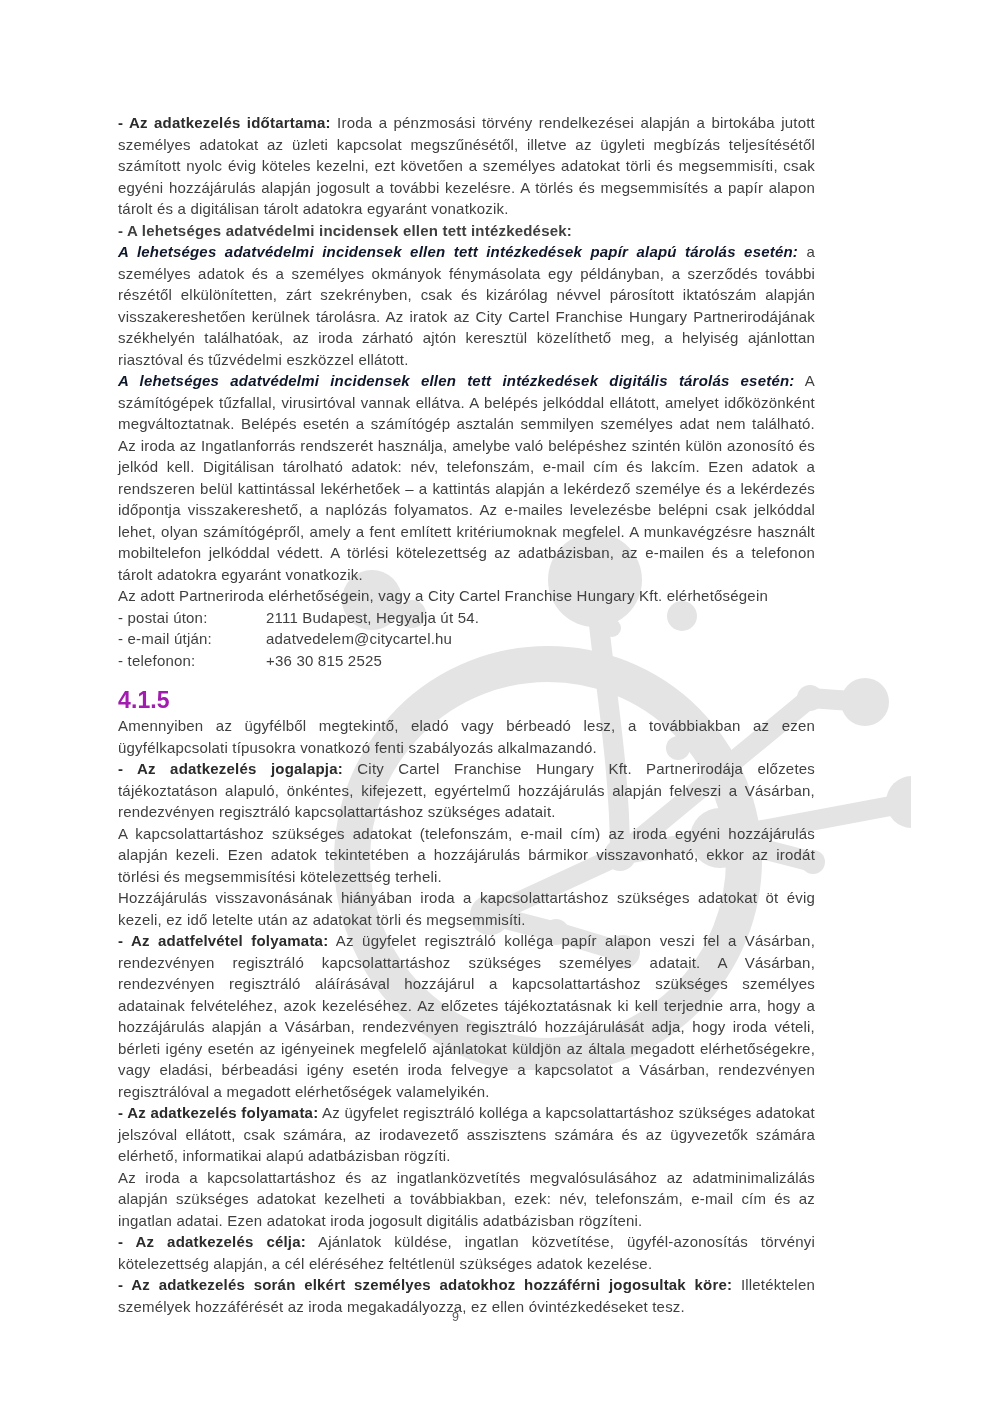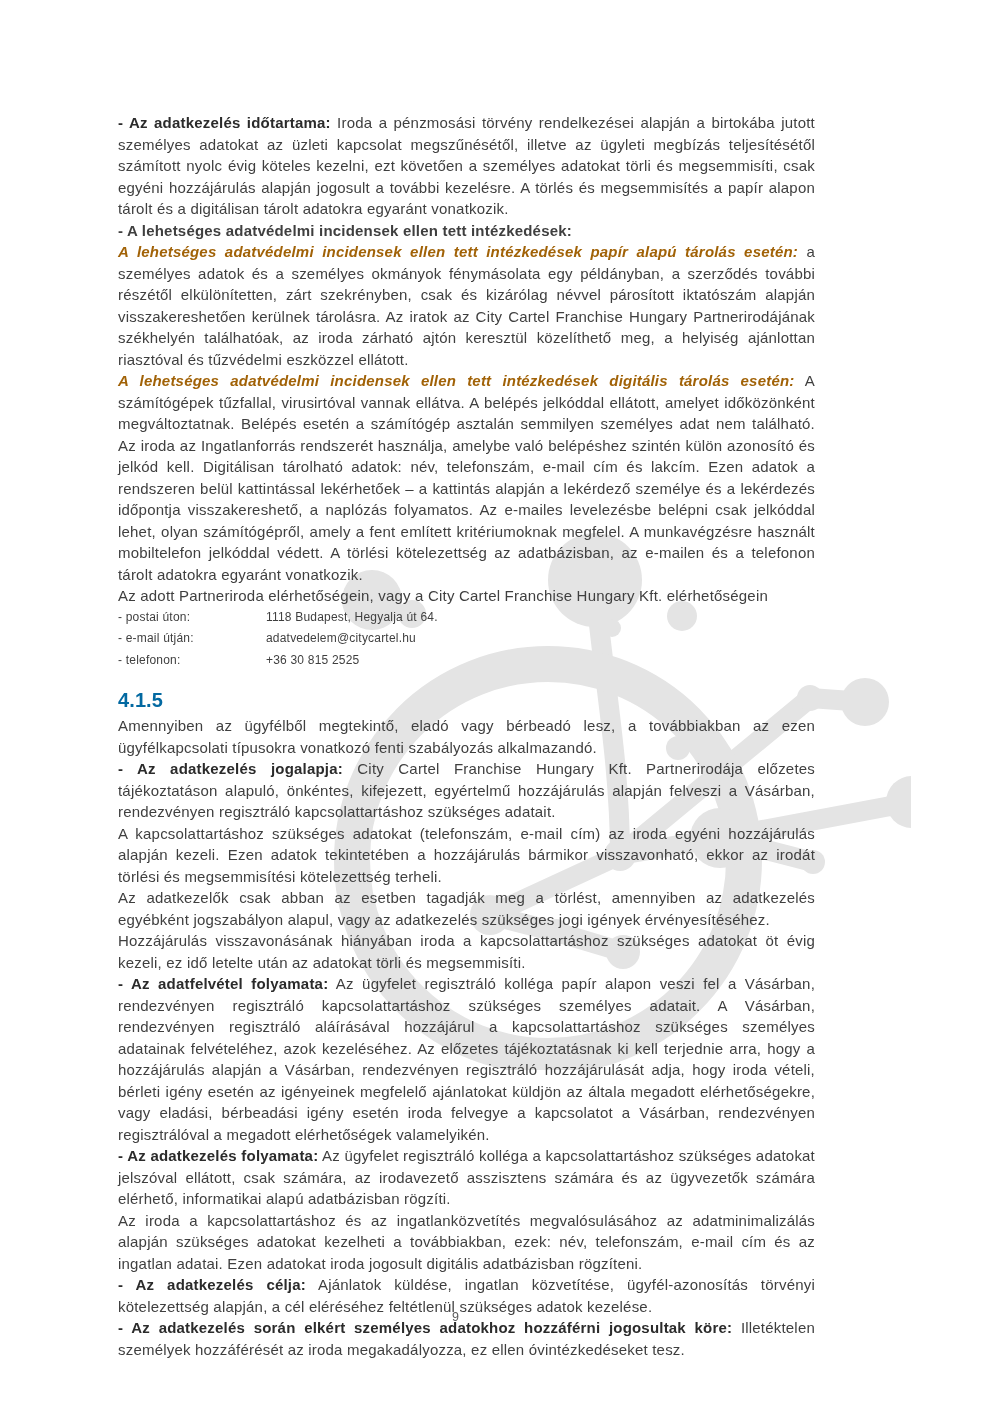"A lehetséges adatvédelmi incidensek" .lead-bi { color: #a16207 -> #0f172a }
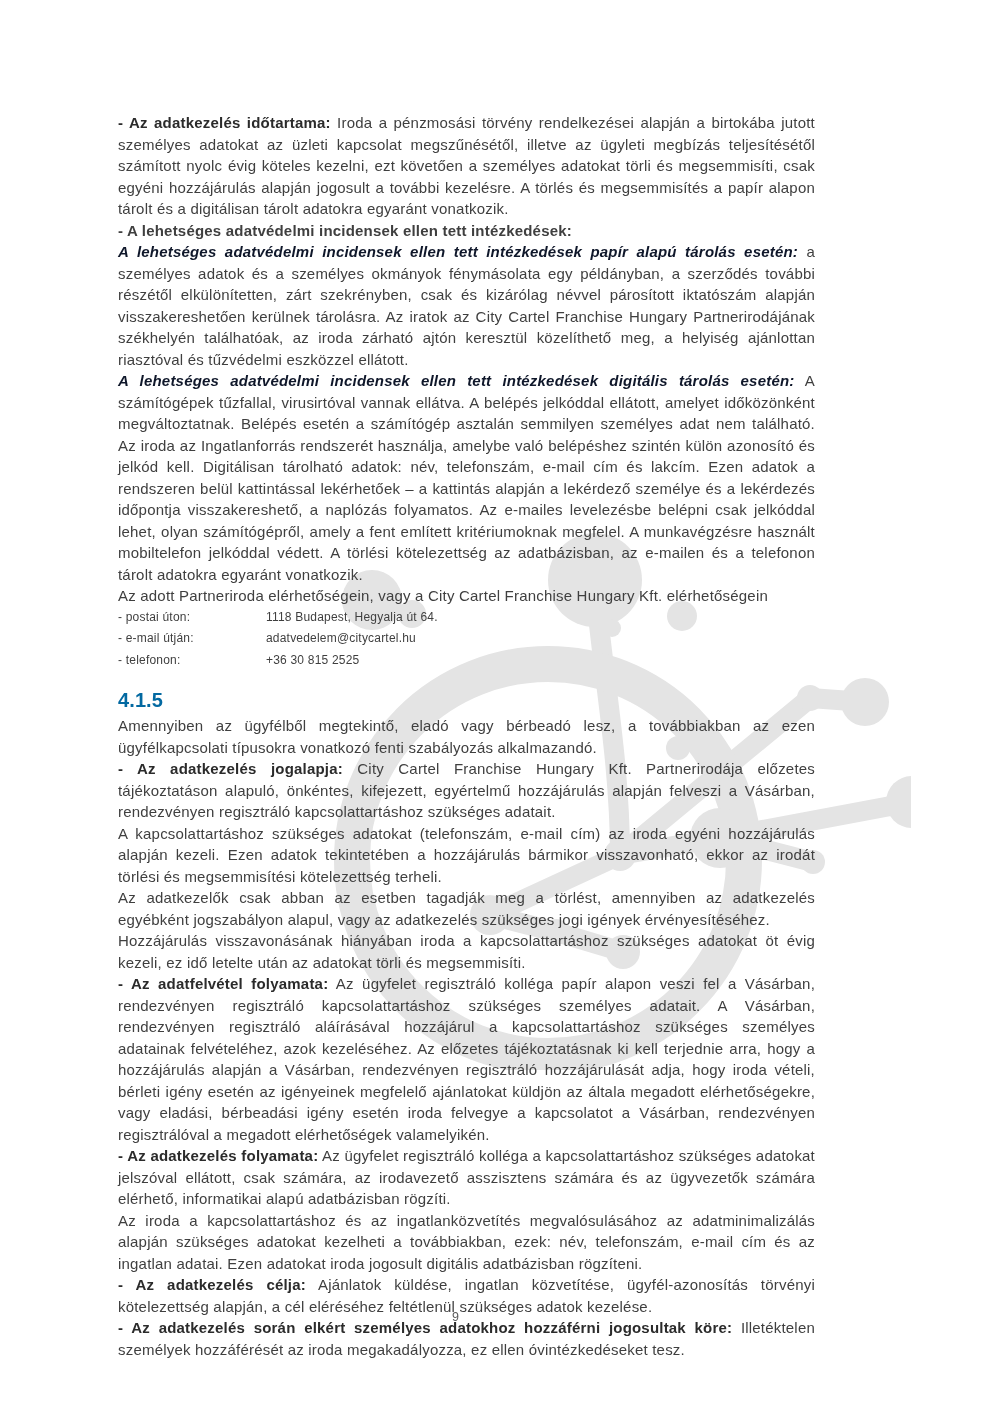"- postai úton:" .contact-row { font-size: 12px -> 15px }
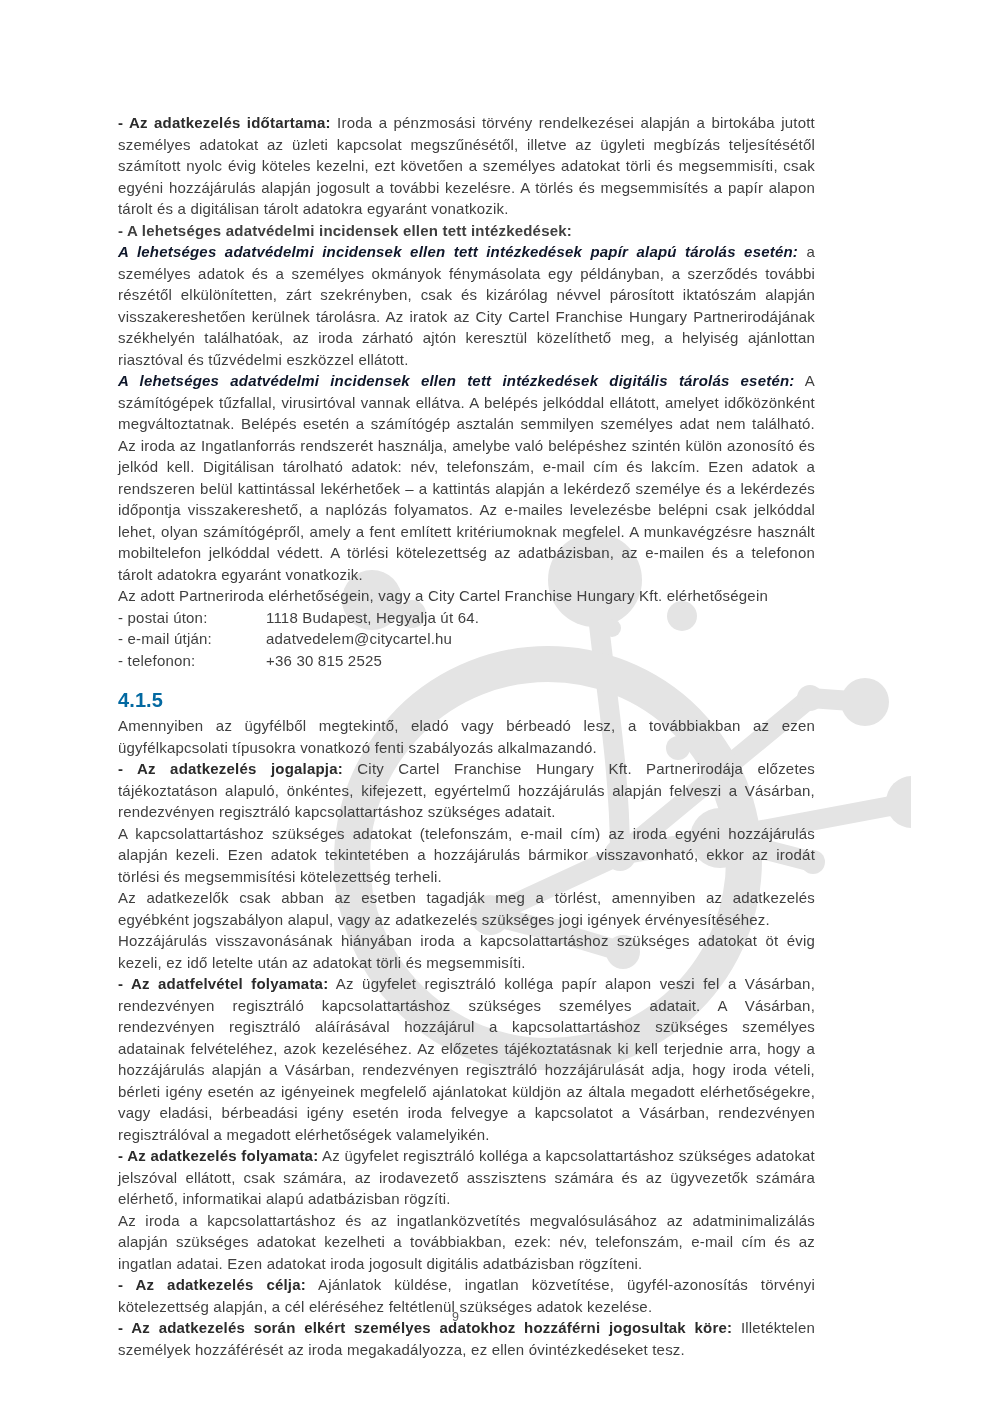"1118 Budapest, Hegyalja út 64." span.contact-value { text: 1118 Budapest, Hegyalja út 64 -> 2111 Budapest, Hegyalja út 54 }
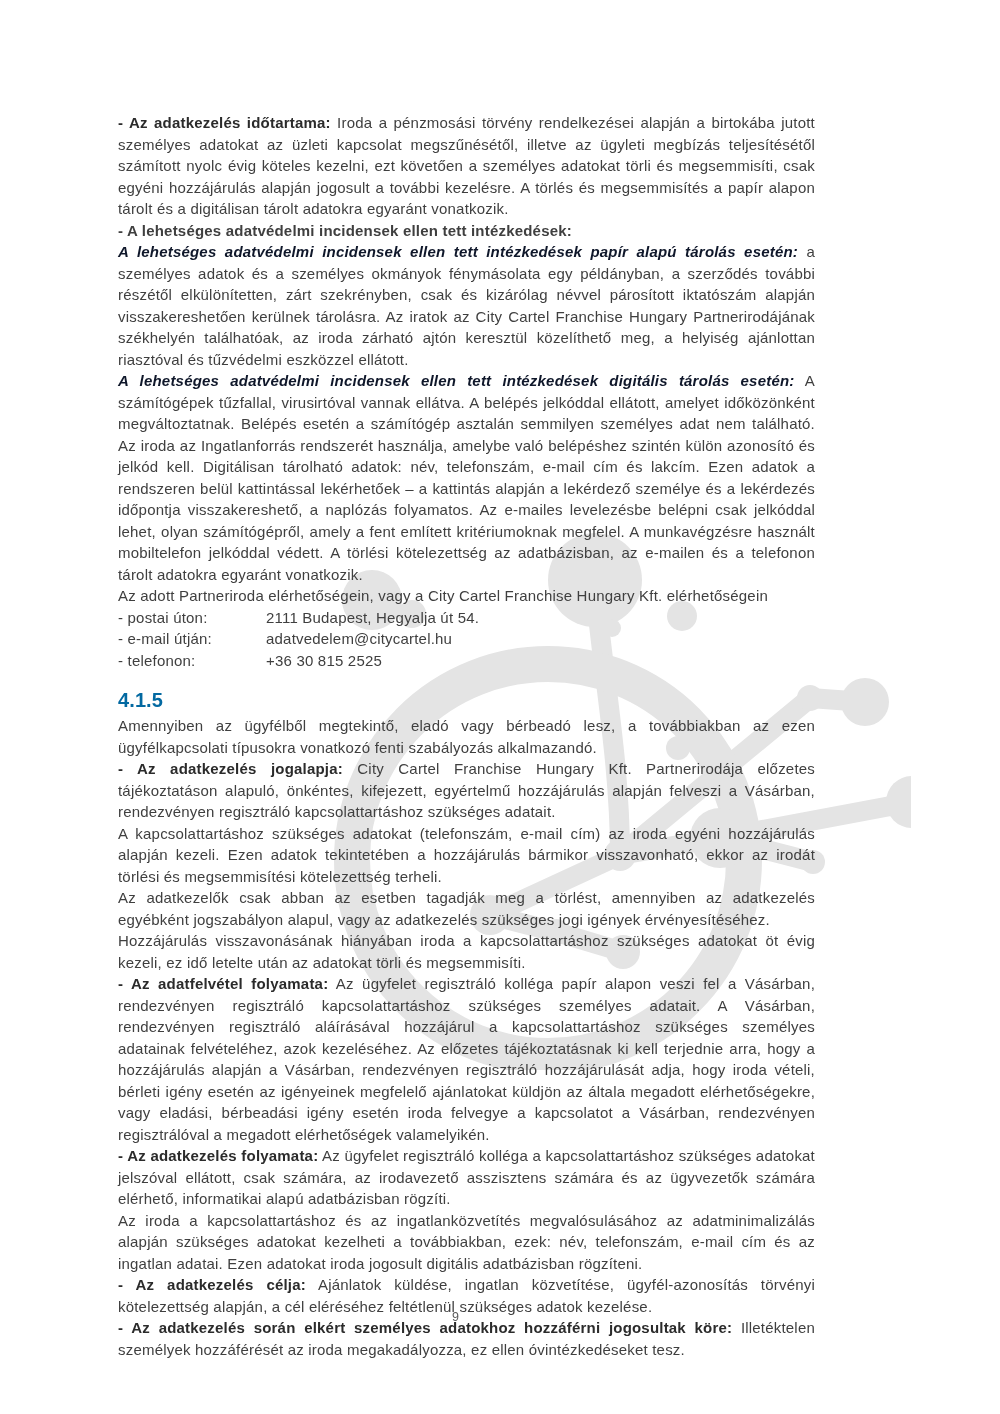"4.1.5" .section-heading { color: #0369a1 -> #a21caf; font-size: 20px -> 23px }
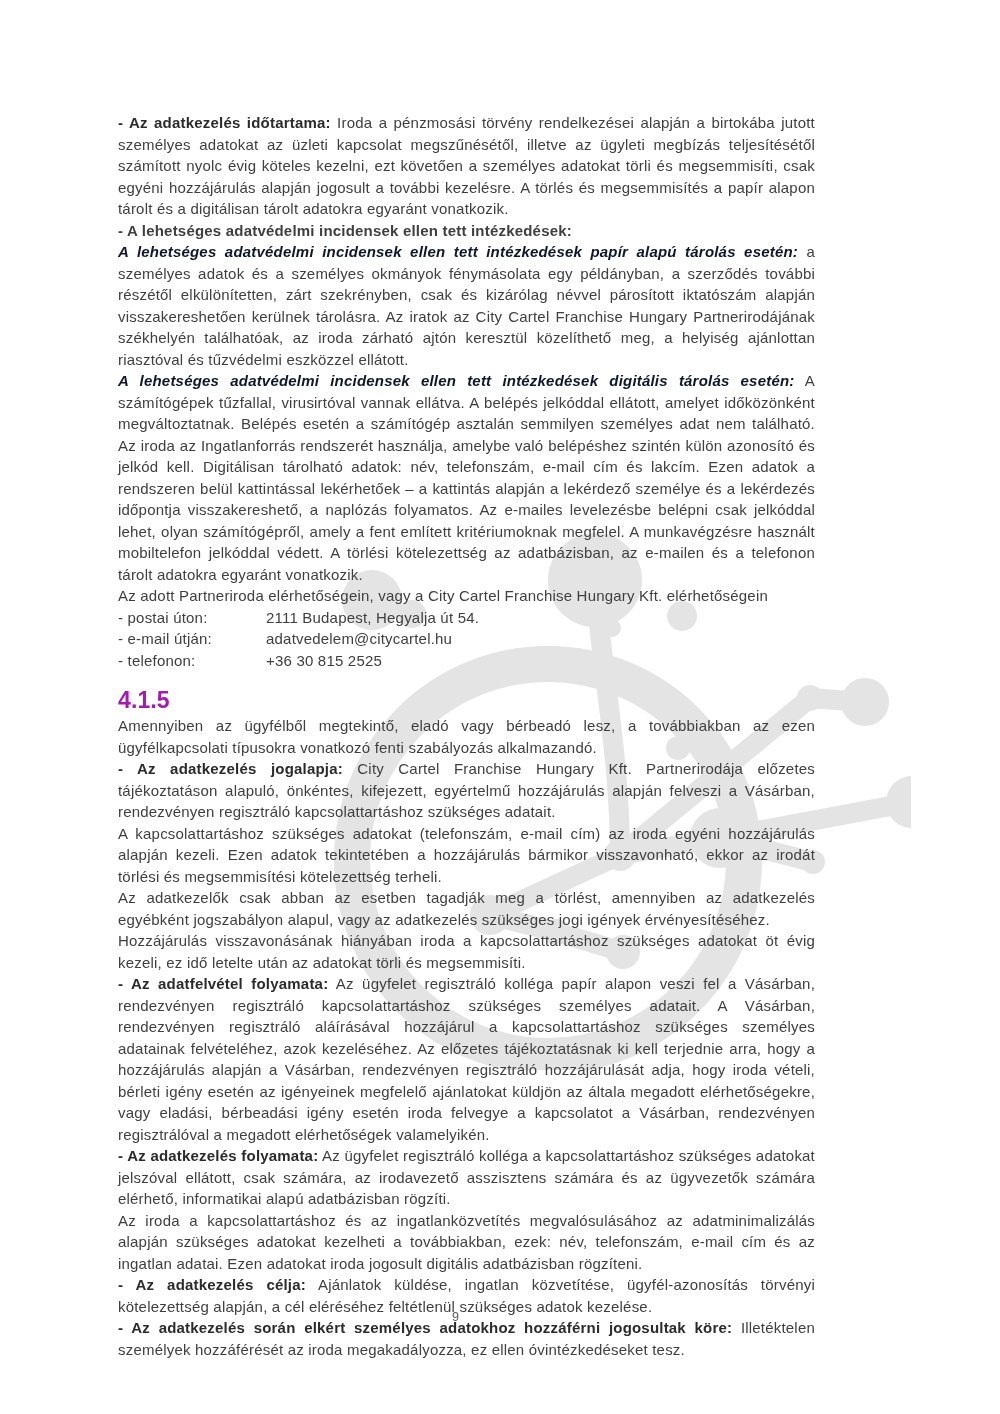"Az adatkezelők csak abban az" p { html: <p> <span>Az adatkezelők csak abban az esetben tagadják meg a törlést, amennyiben az adatkezelés egyébként jogszabályon alapul, vagy az adatkezelés szükséges jogi igények érvényesítéséhez.</span> </p> -> none }
